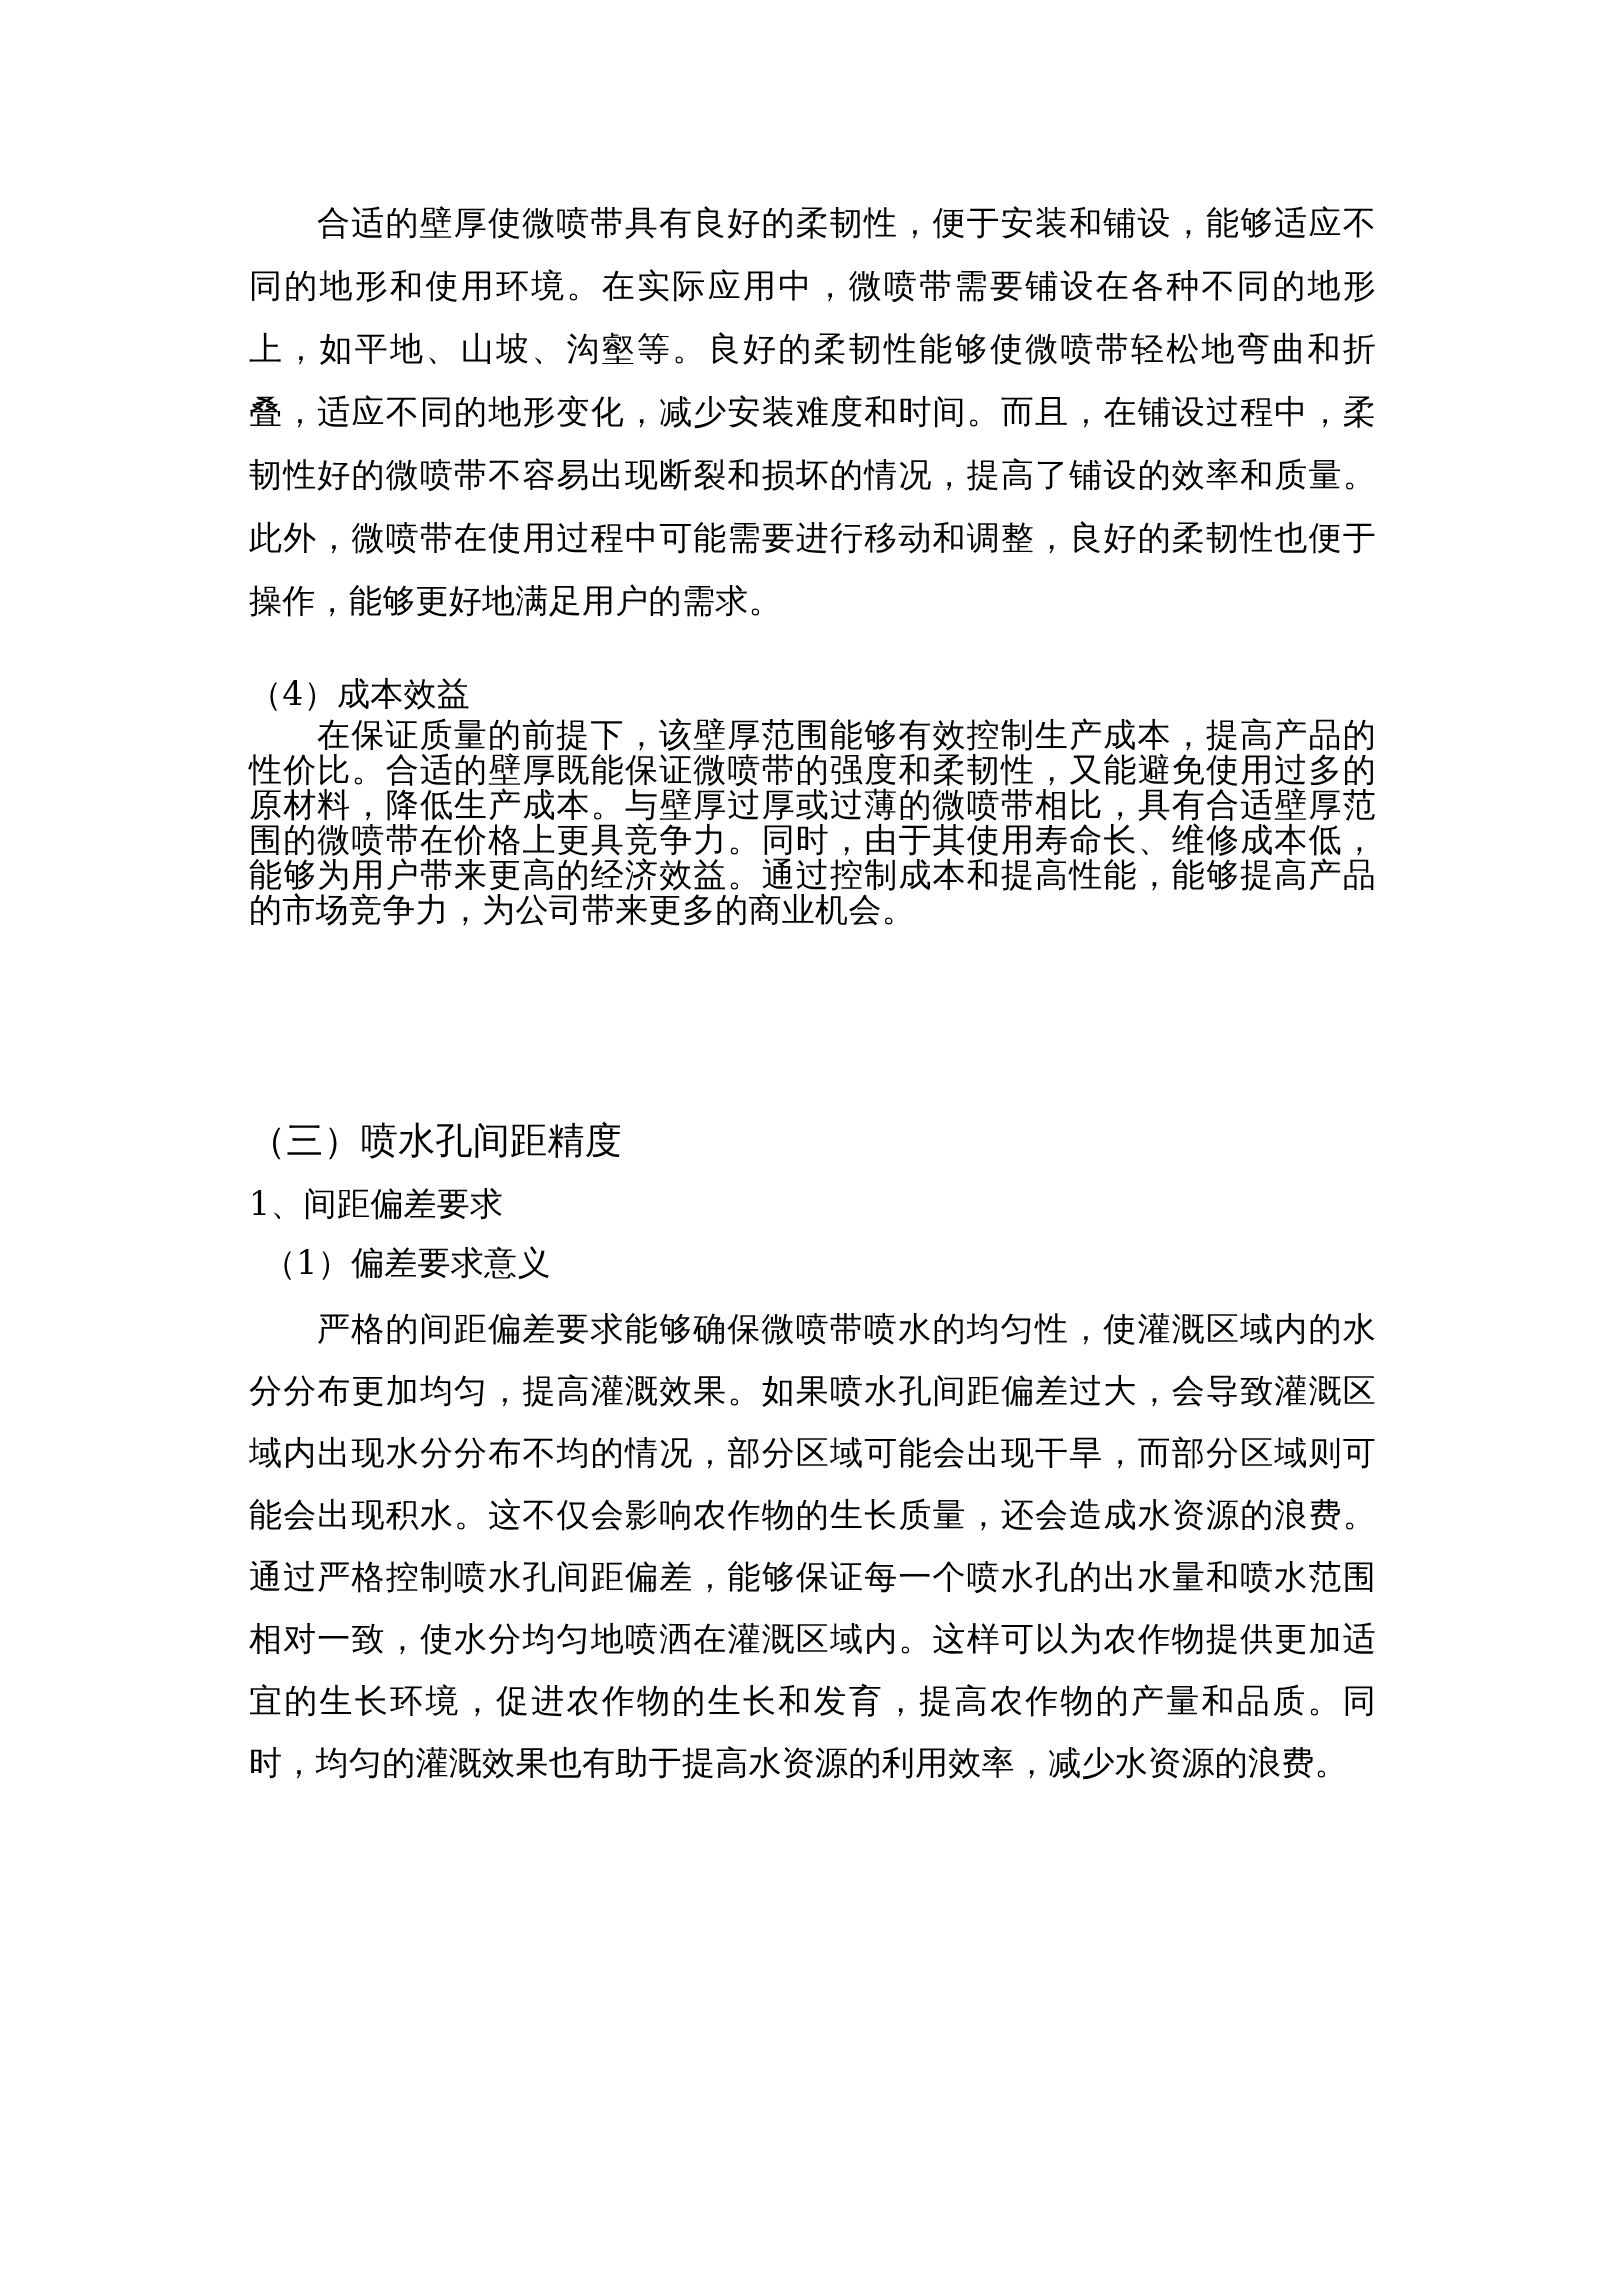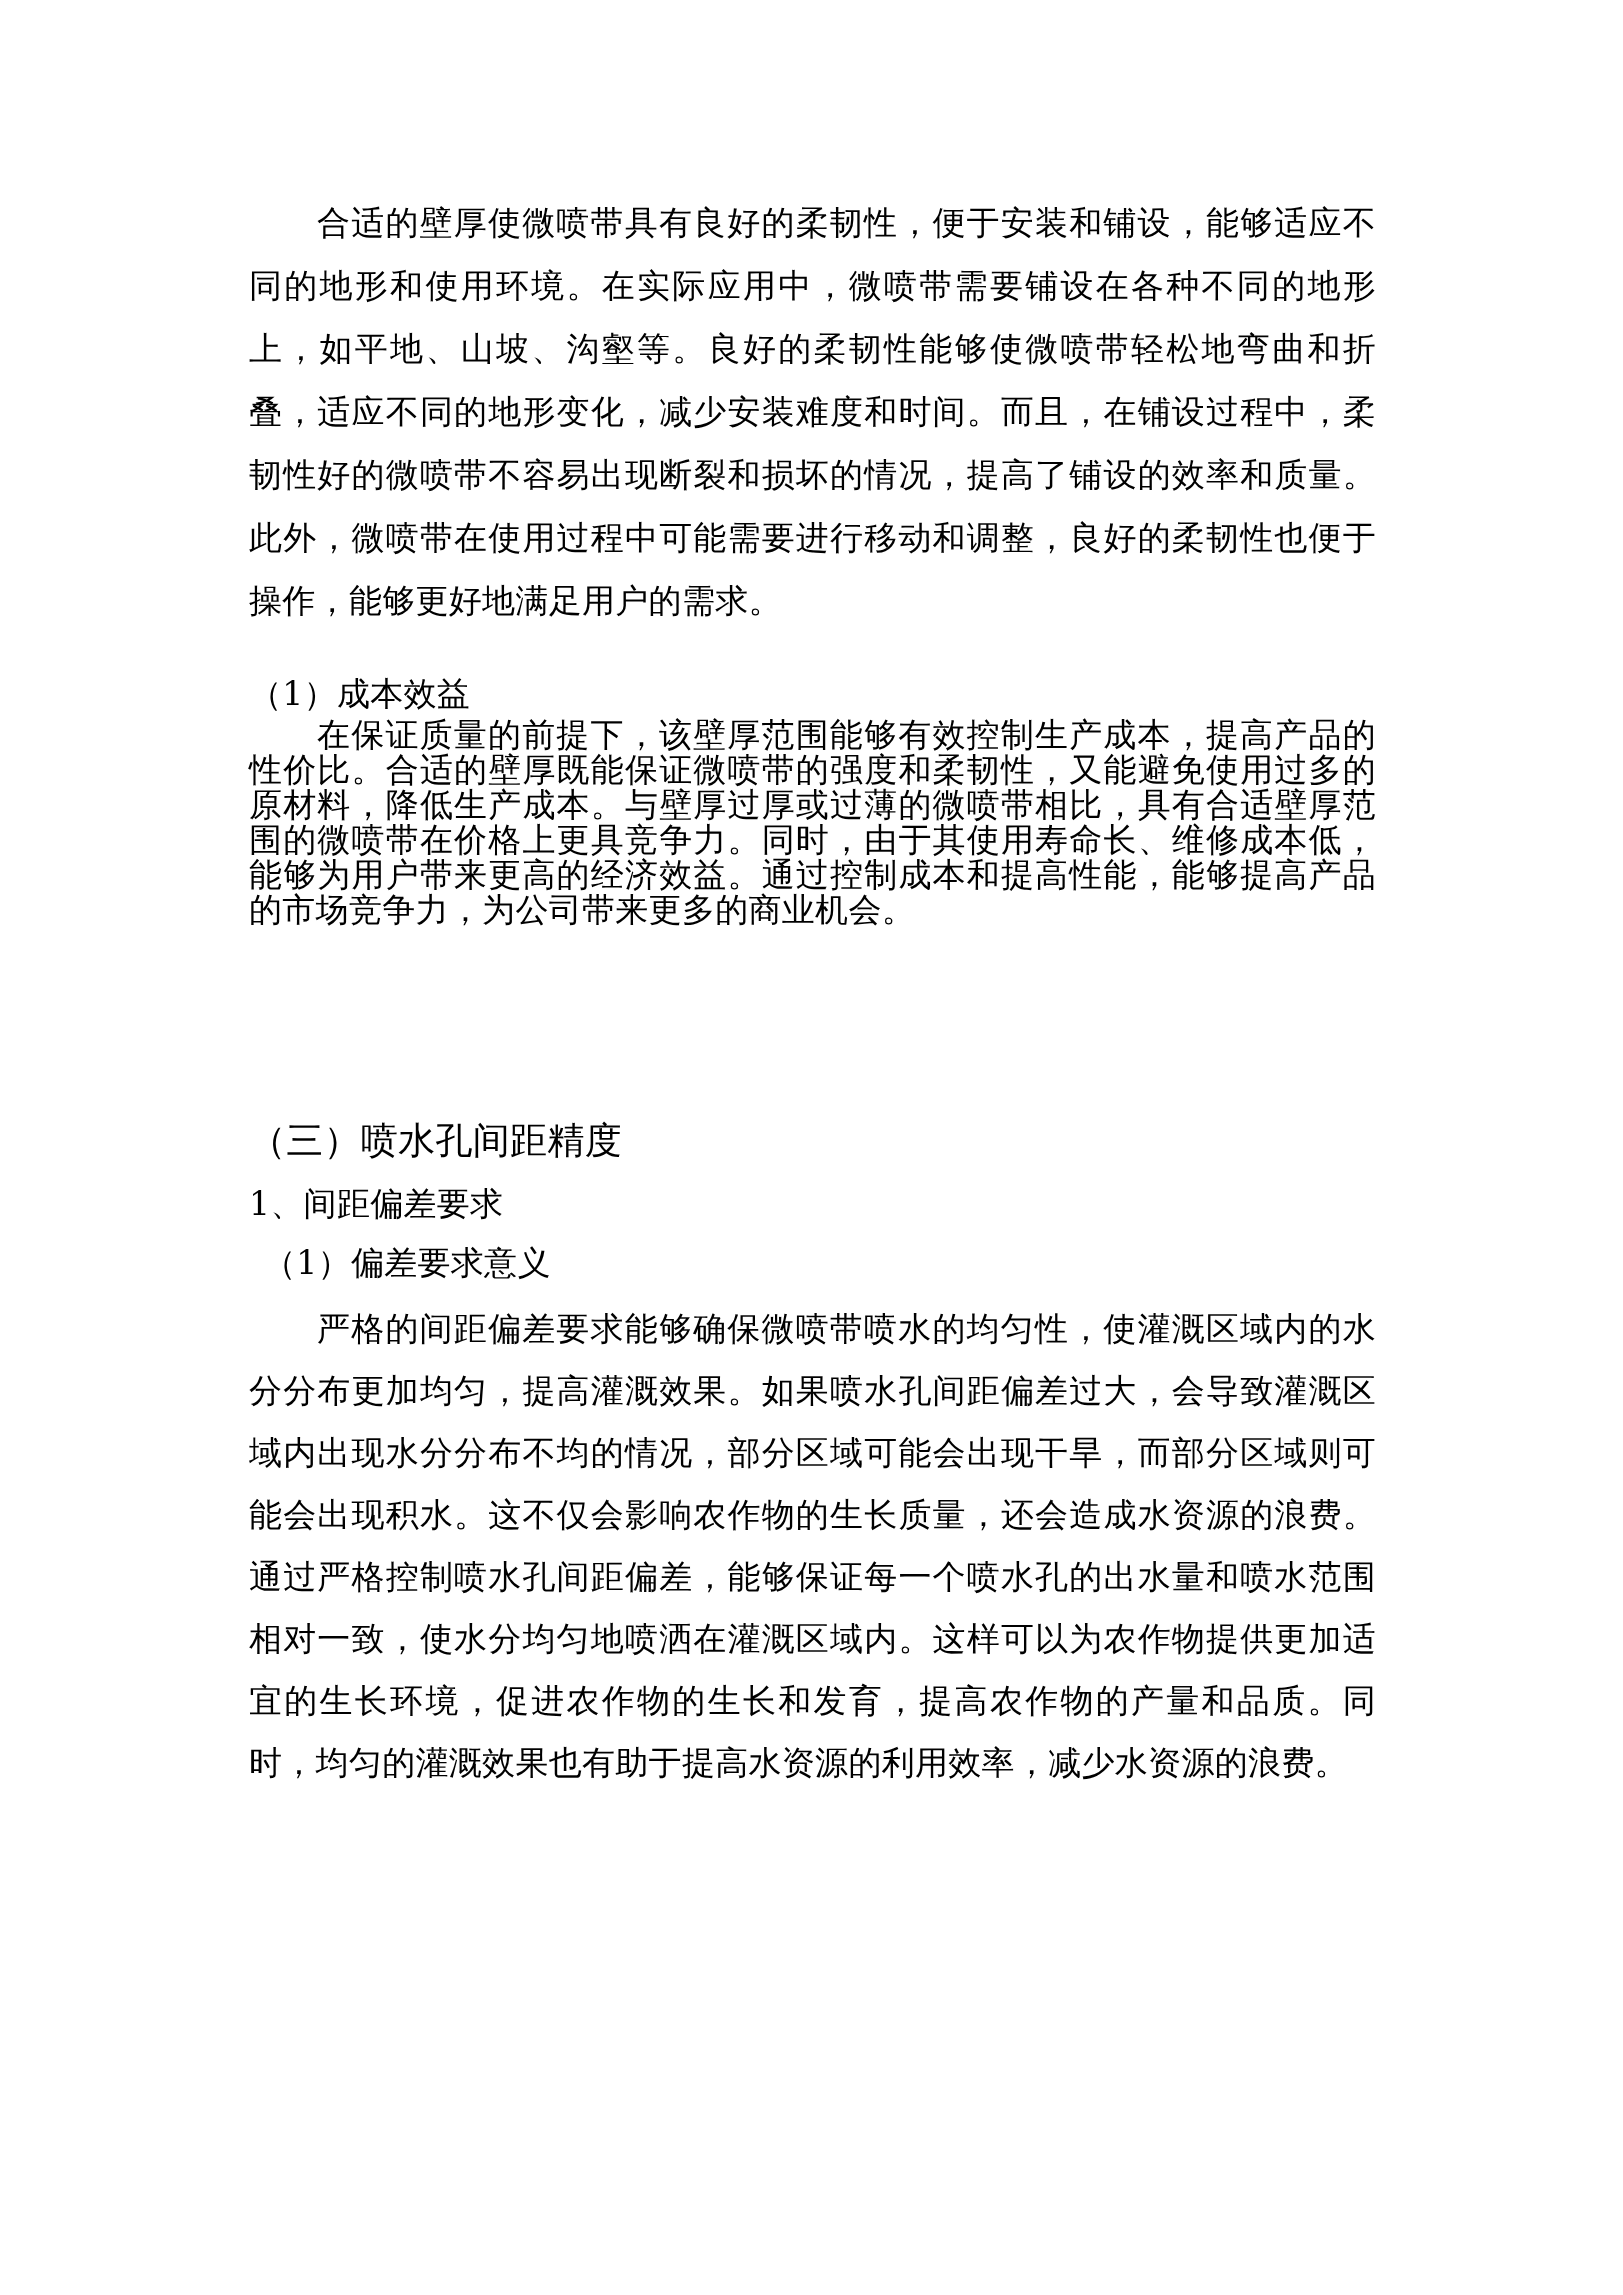"（1）成本效益" p.block { text: 1 -> 4 }
